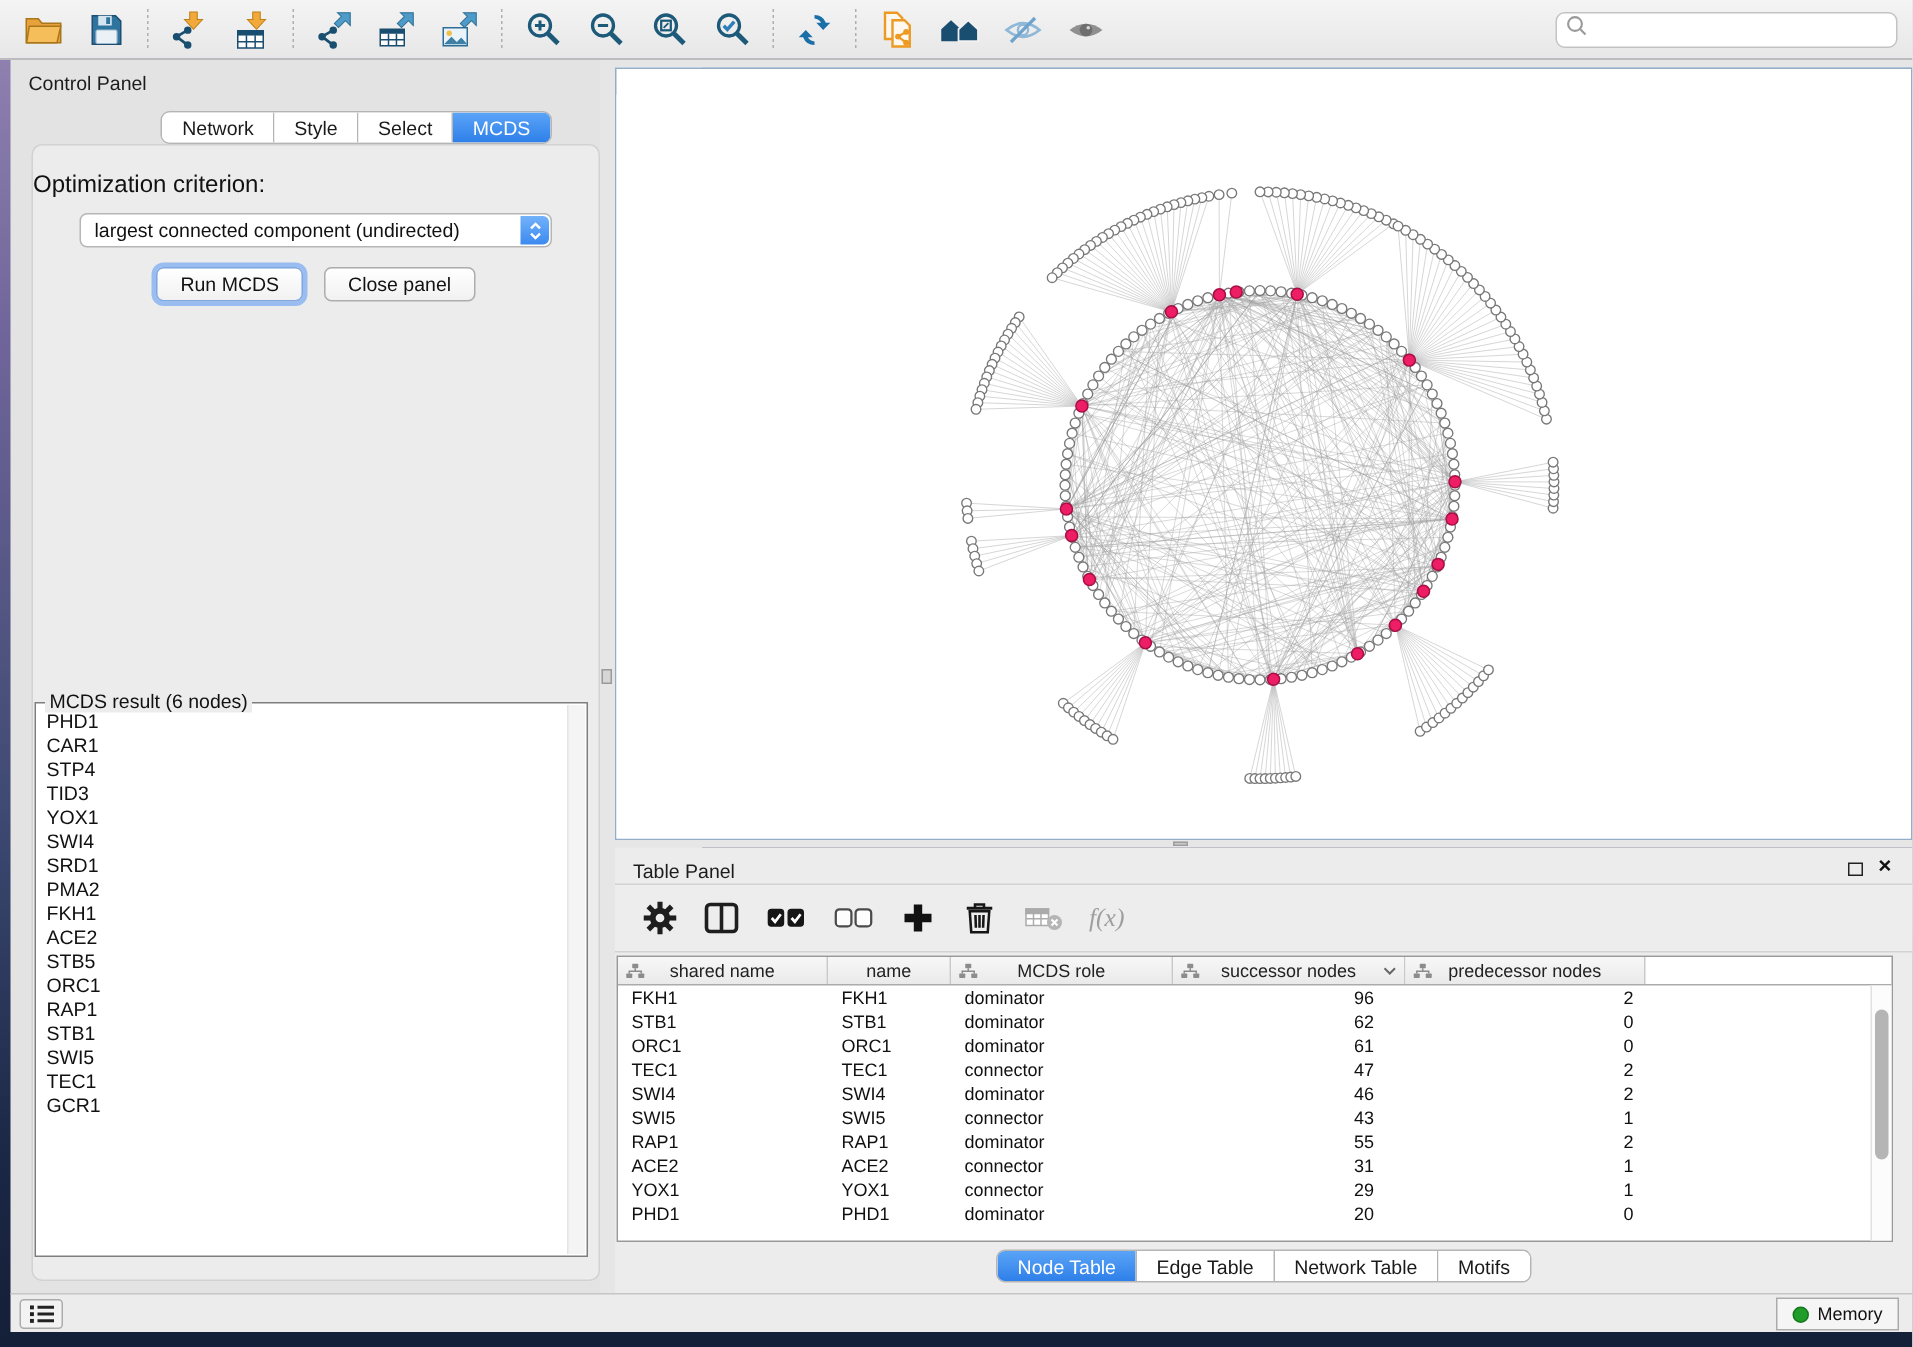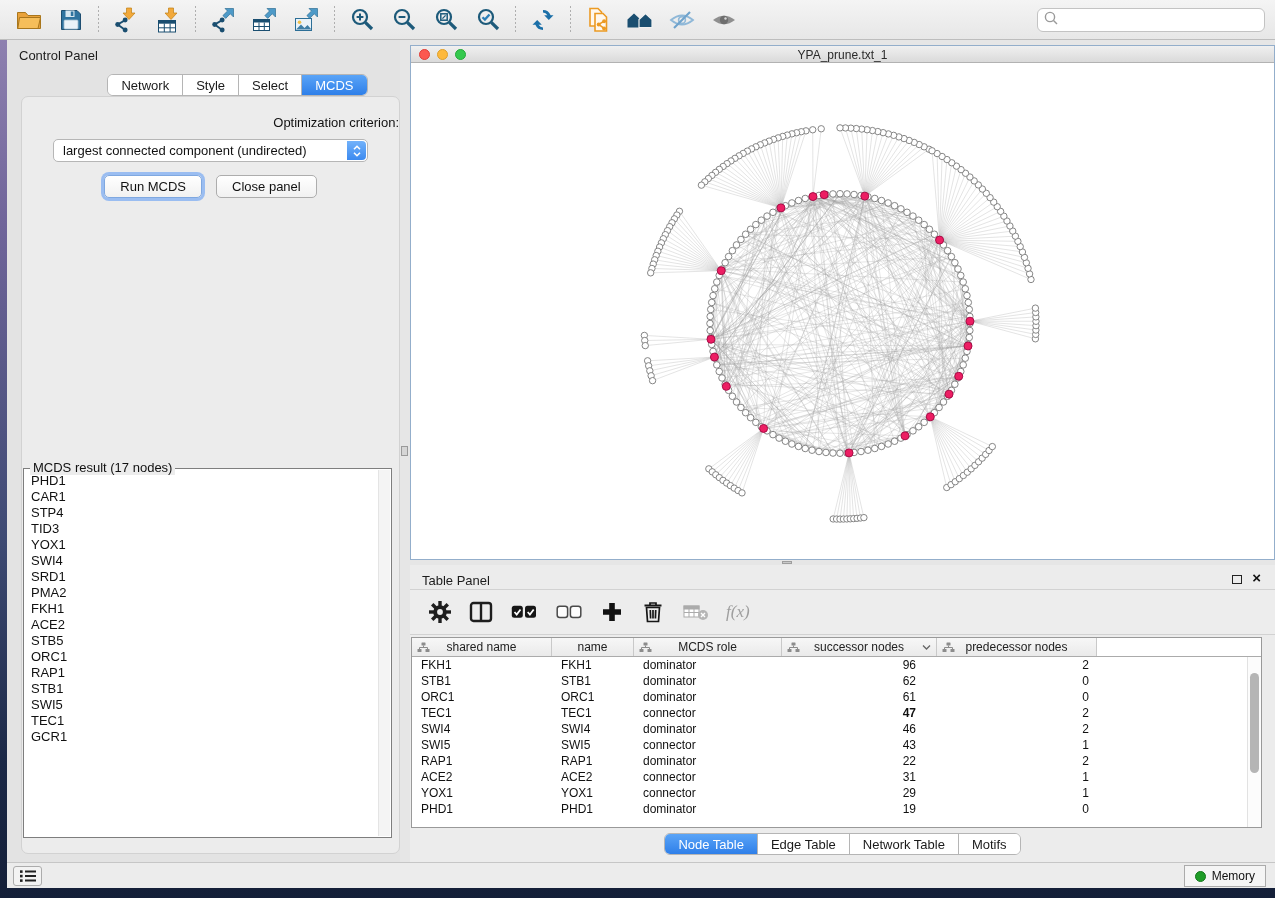"YPA_prune.txt_1" div.net-titlebar { html: <div> <span></span> <span></span> <span></span> <span>YPA_prune.txt_1</span> </div> -> none }
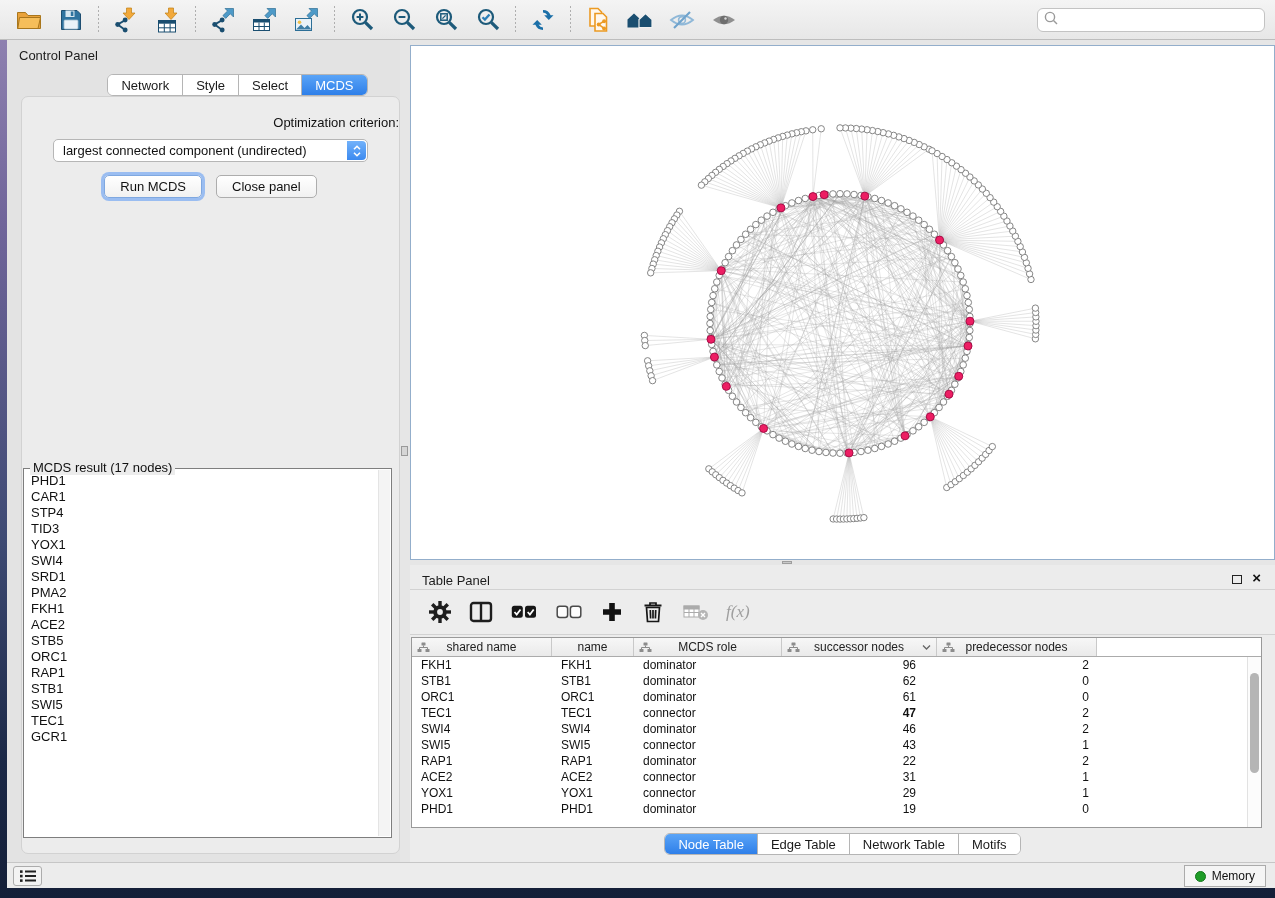"Optimization criterion:" .opt-label { font-size: 13px -> 16px; text-align: right -> left }
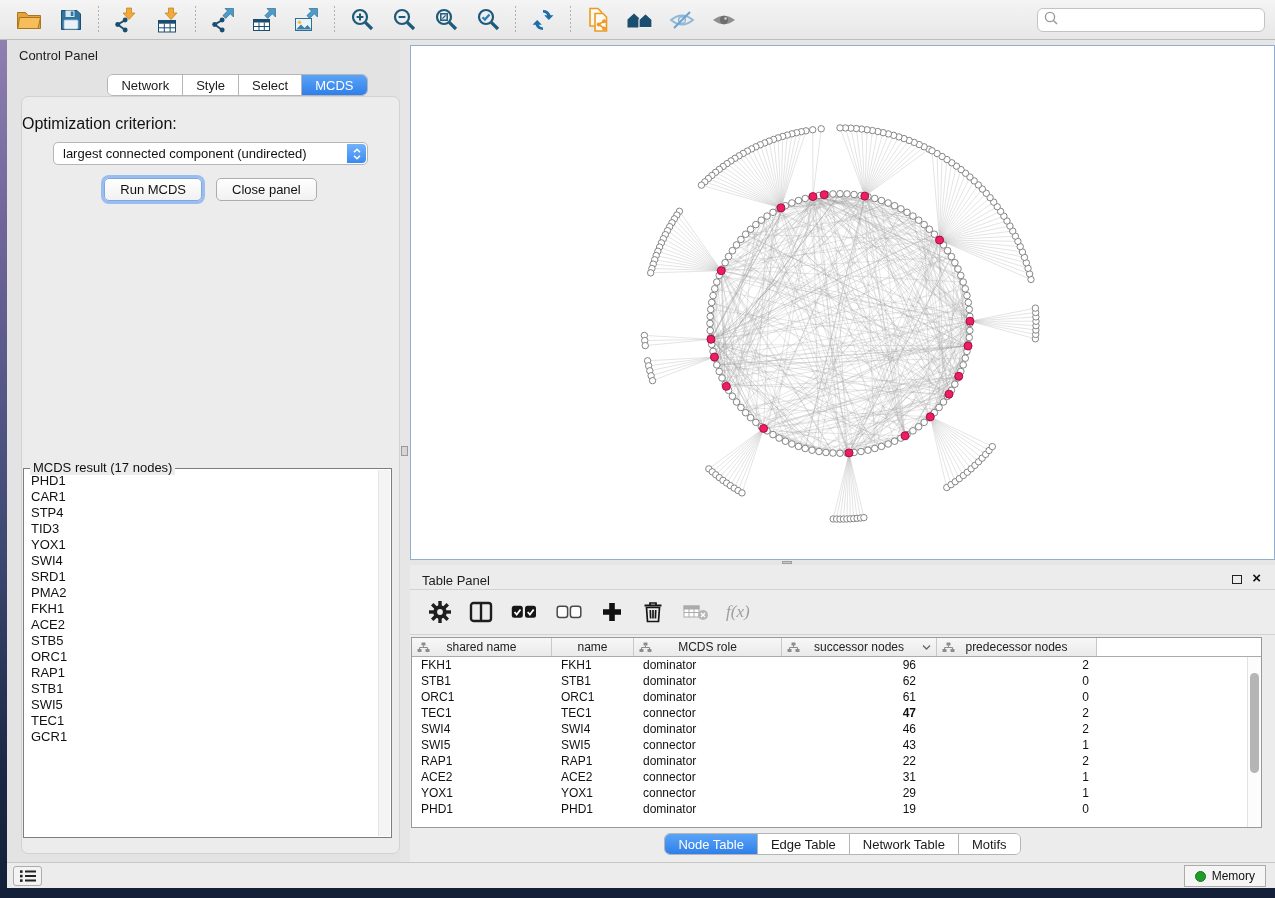"MCDS result (17 nodes)" span.mcds-label { text: 17 -> 6 }
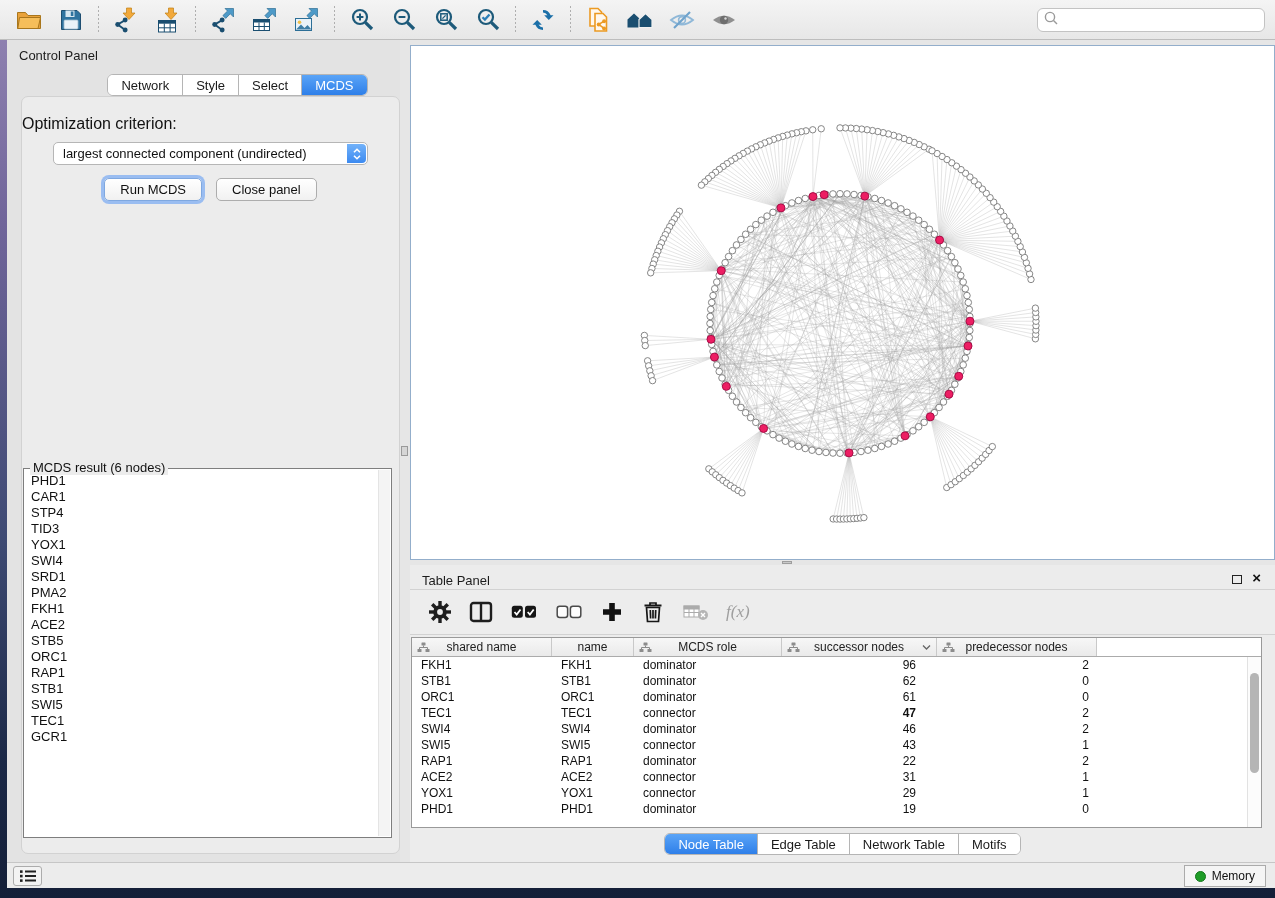"47" div.td { font-weight: bold -> none }
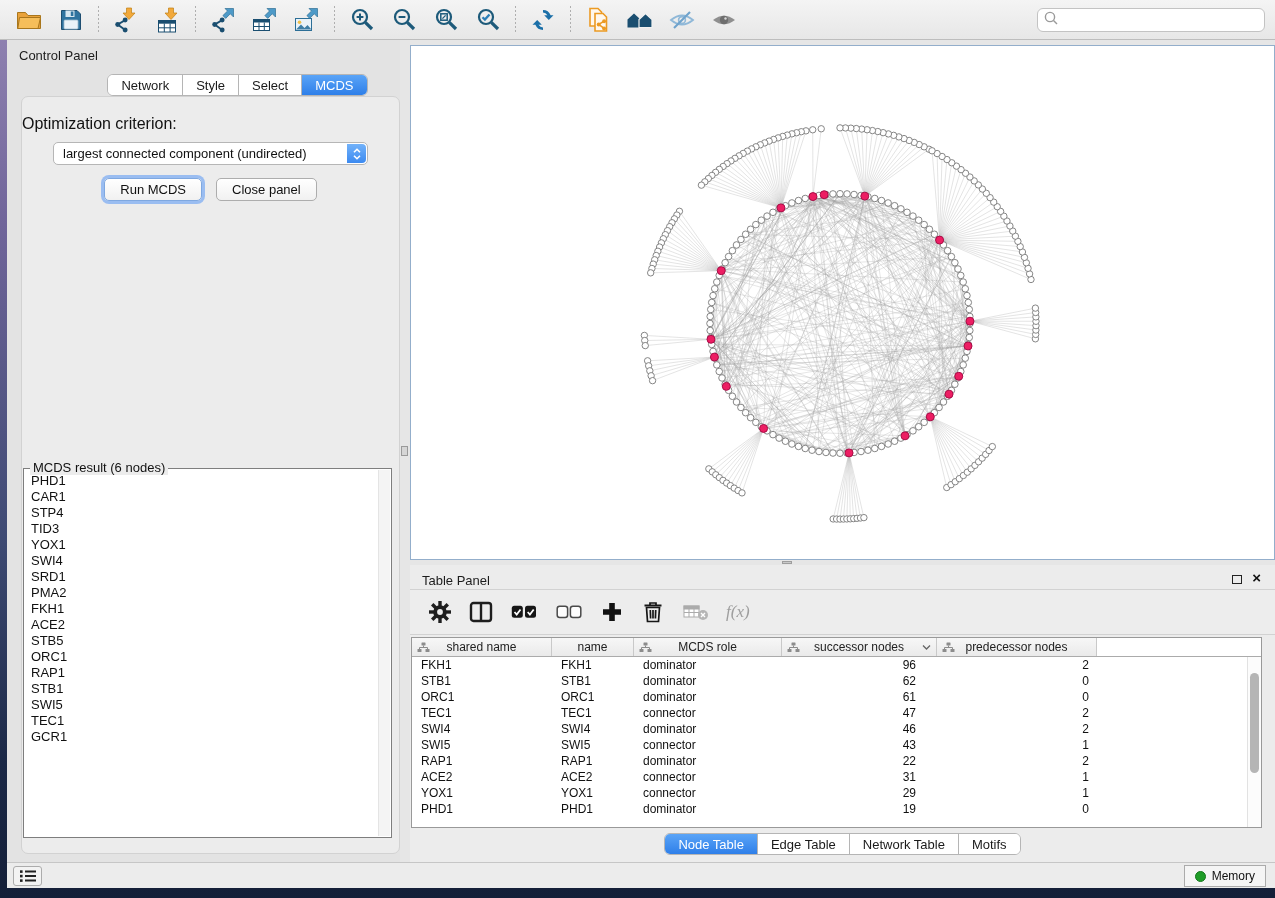"22" div.td { text: 22 -> 55 }
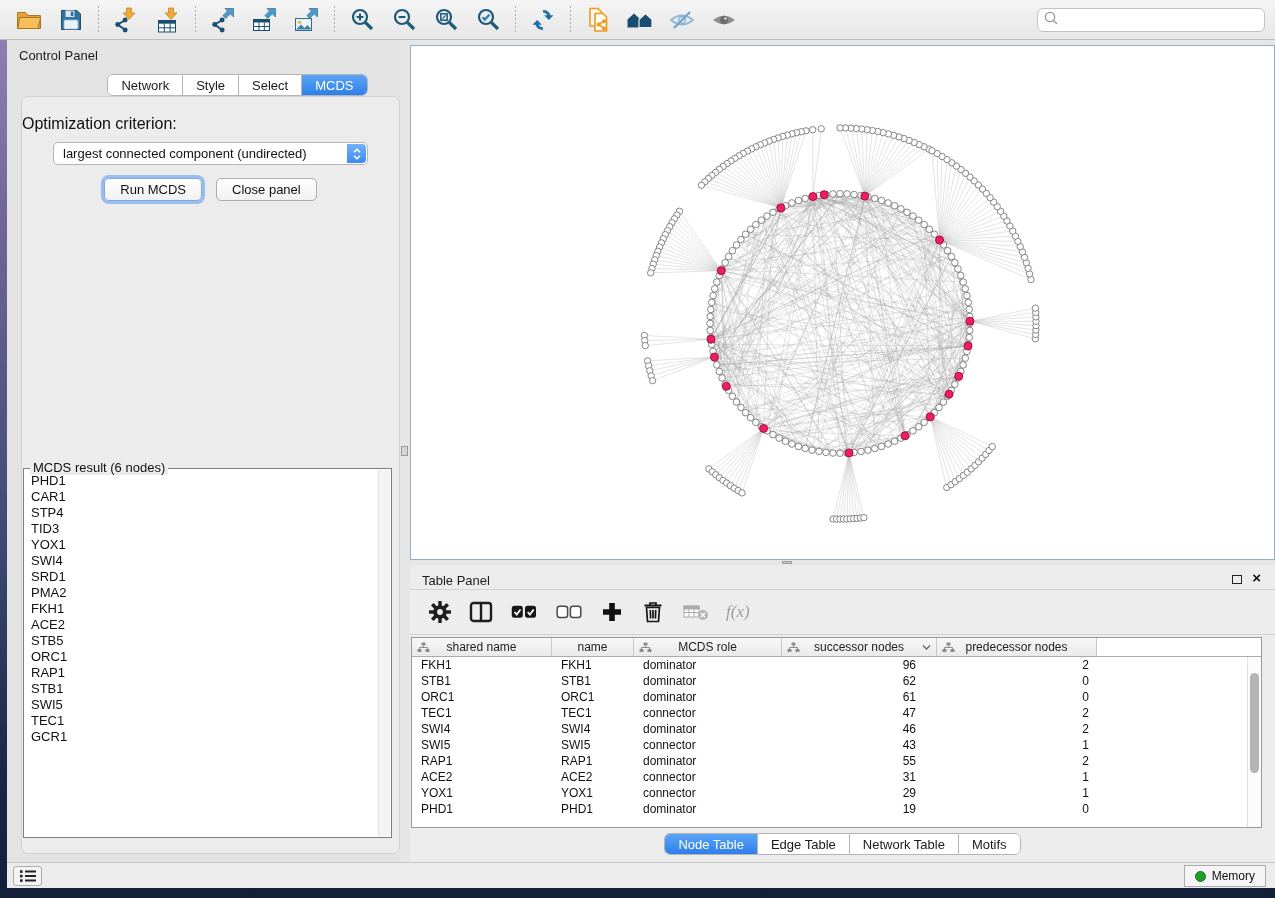"19" div.td { text: 19 -> 20 }
